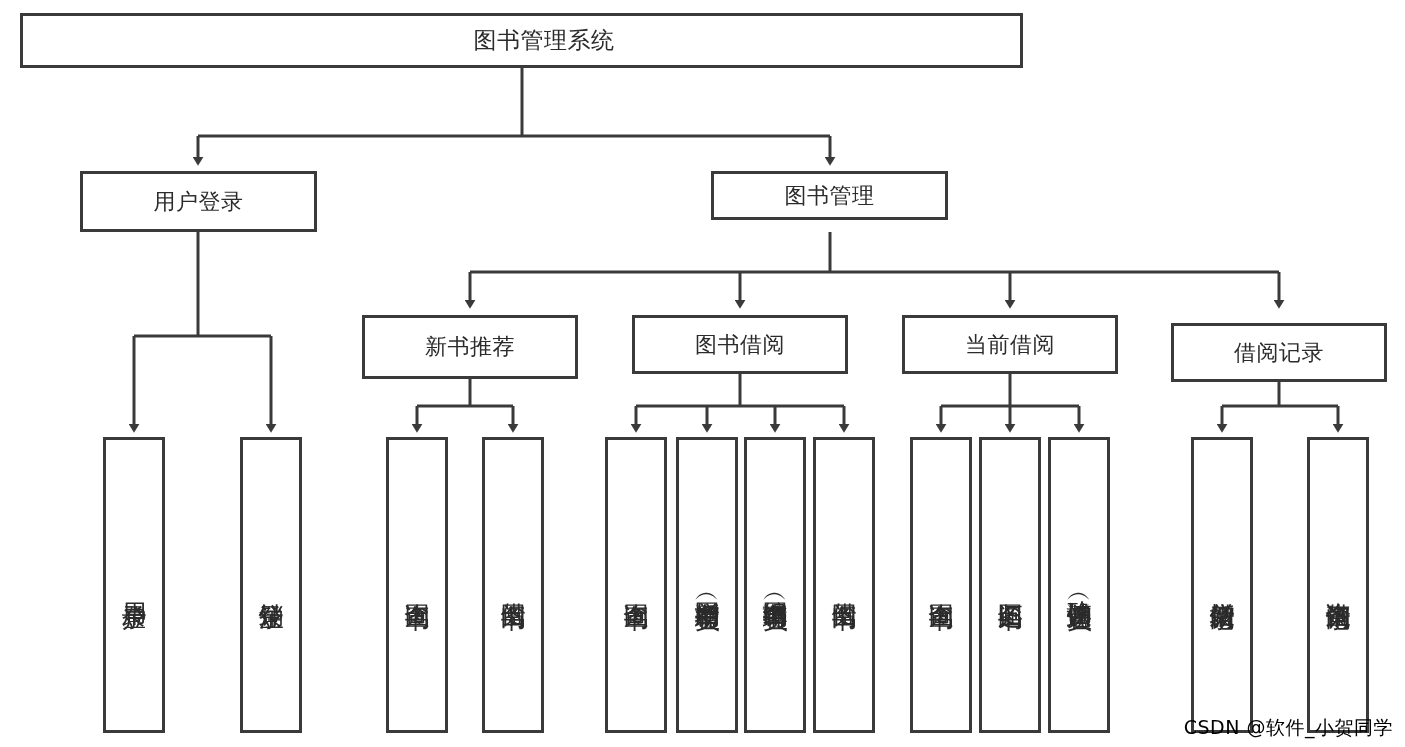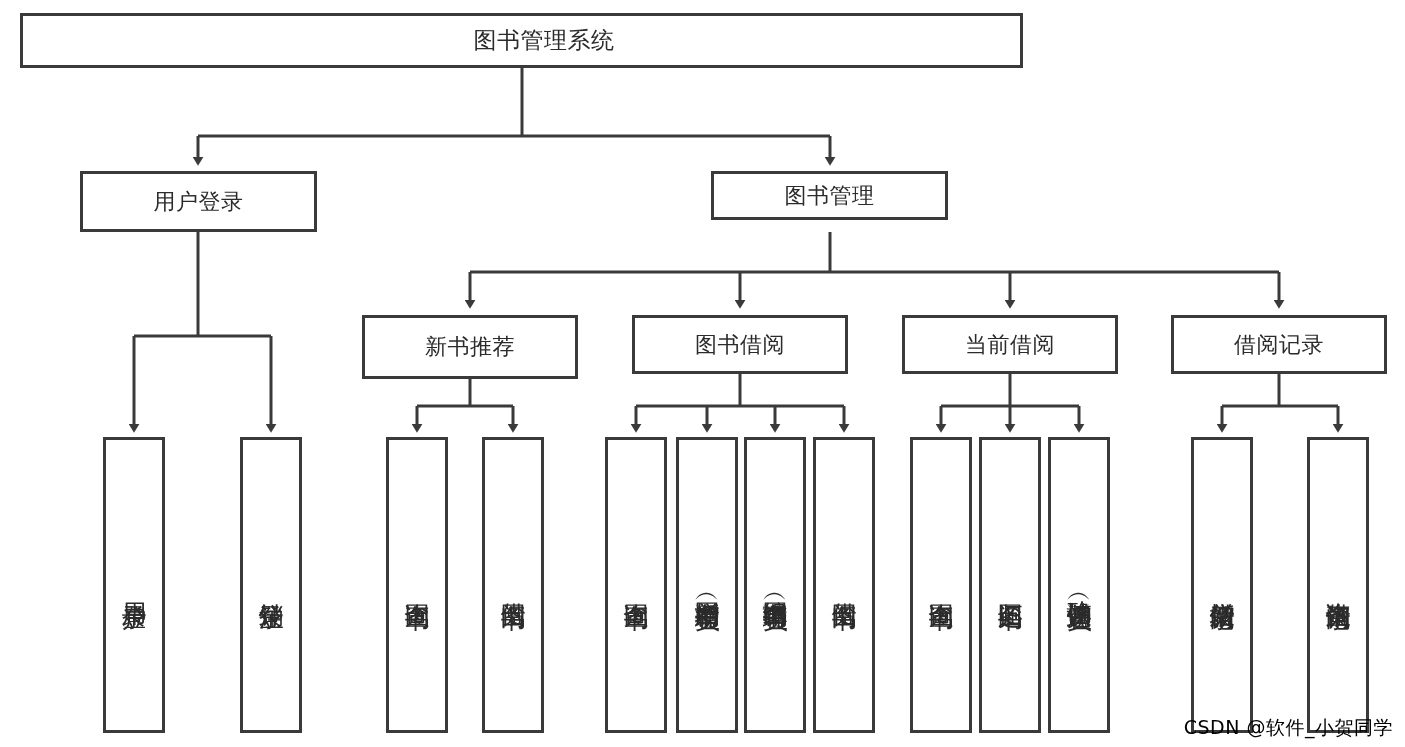"借阅记录" div.node { top: 315px -> 323px }
